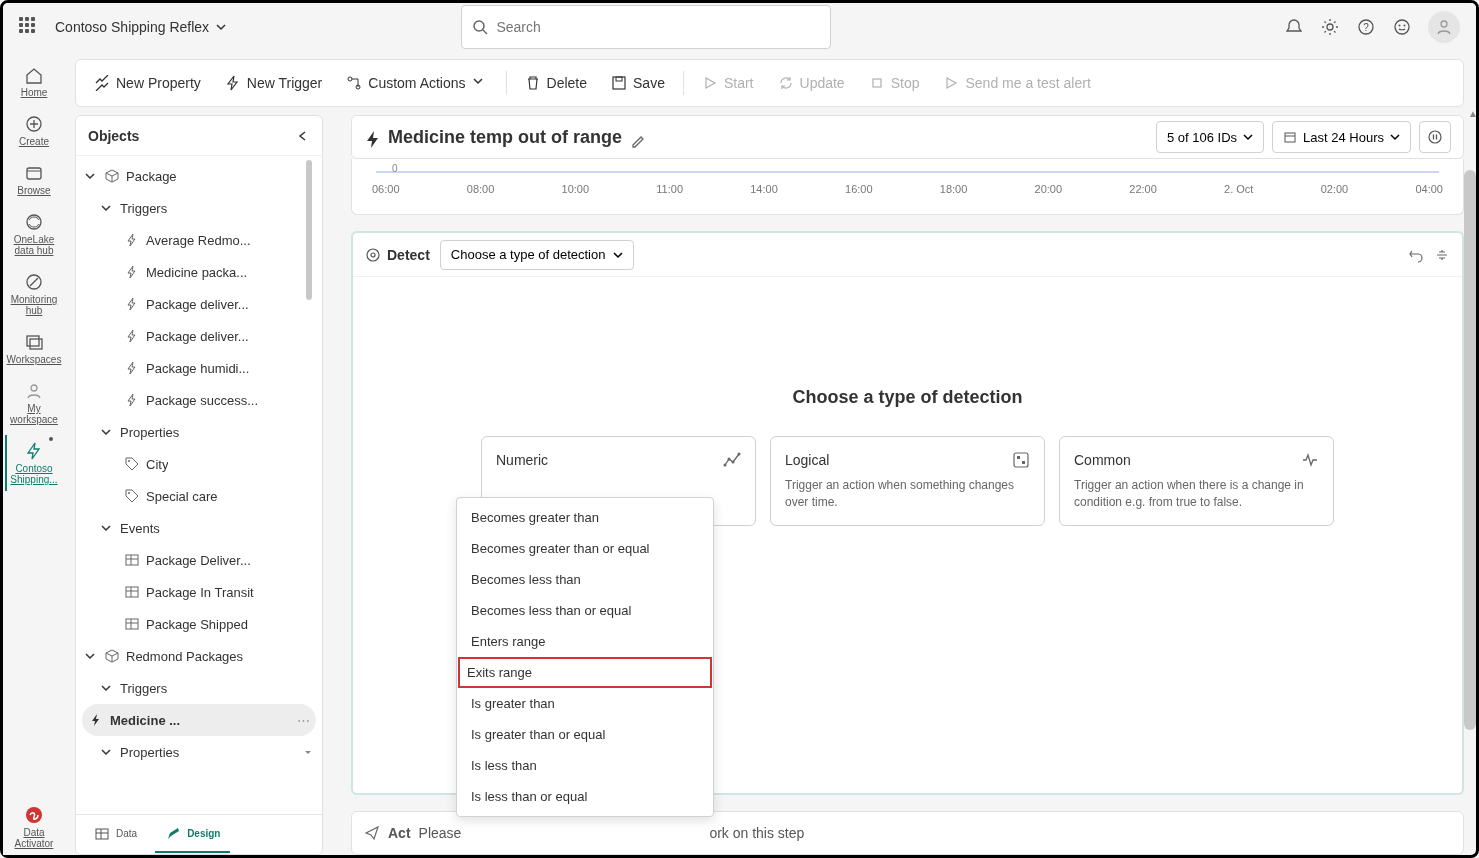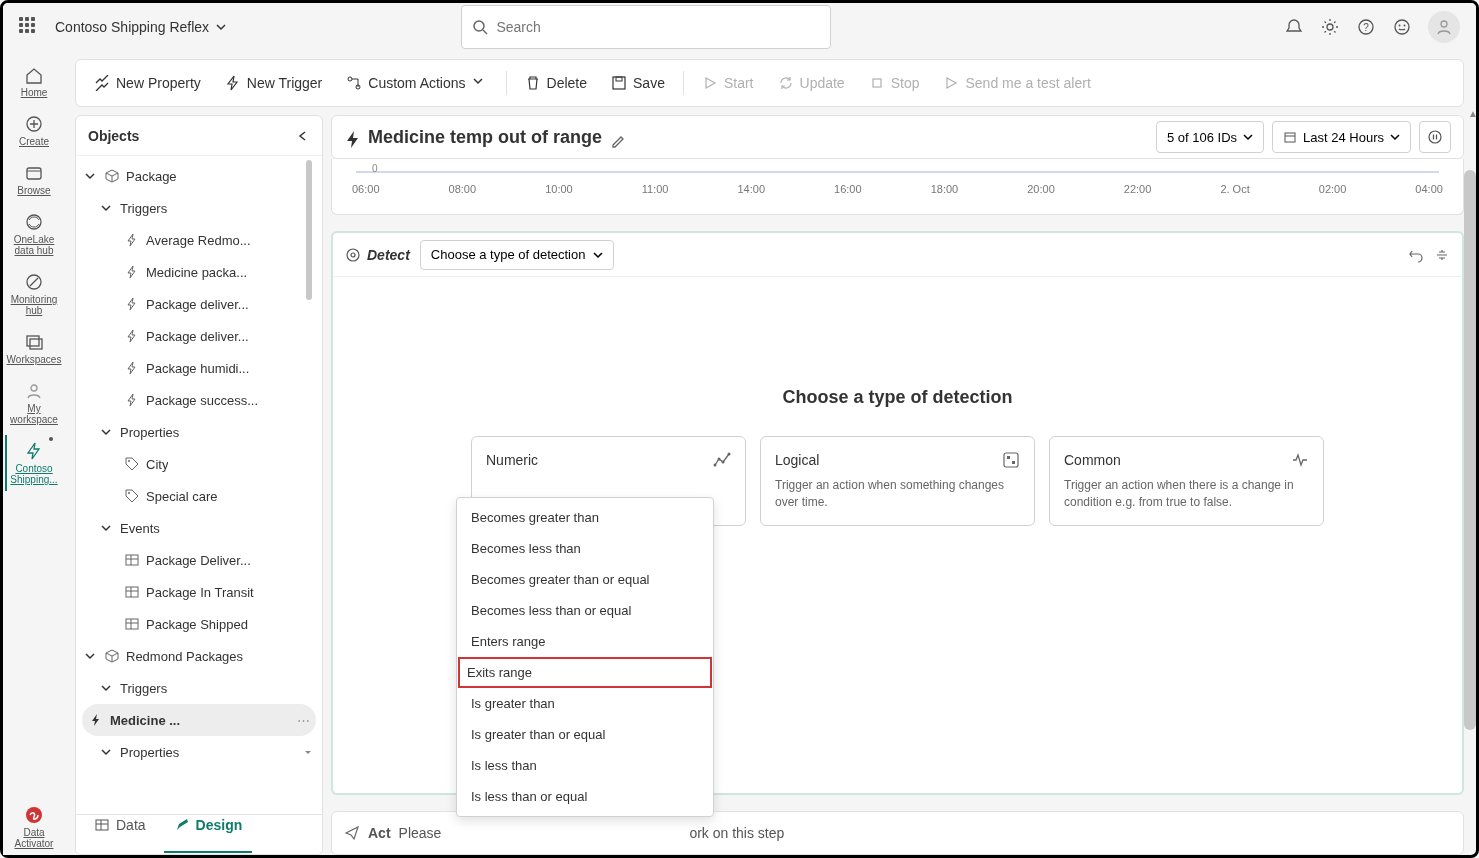"Objects" .content { gap: 8px -> 28px }
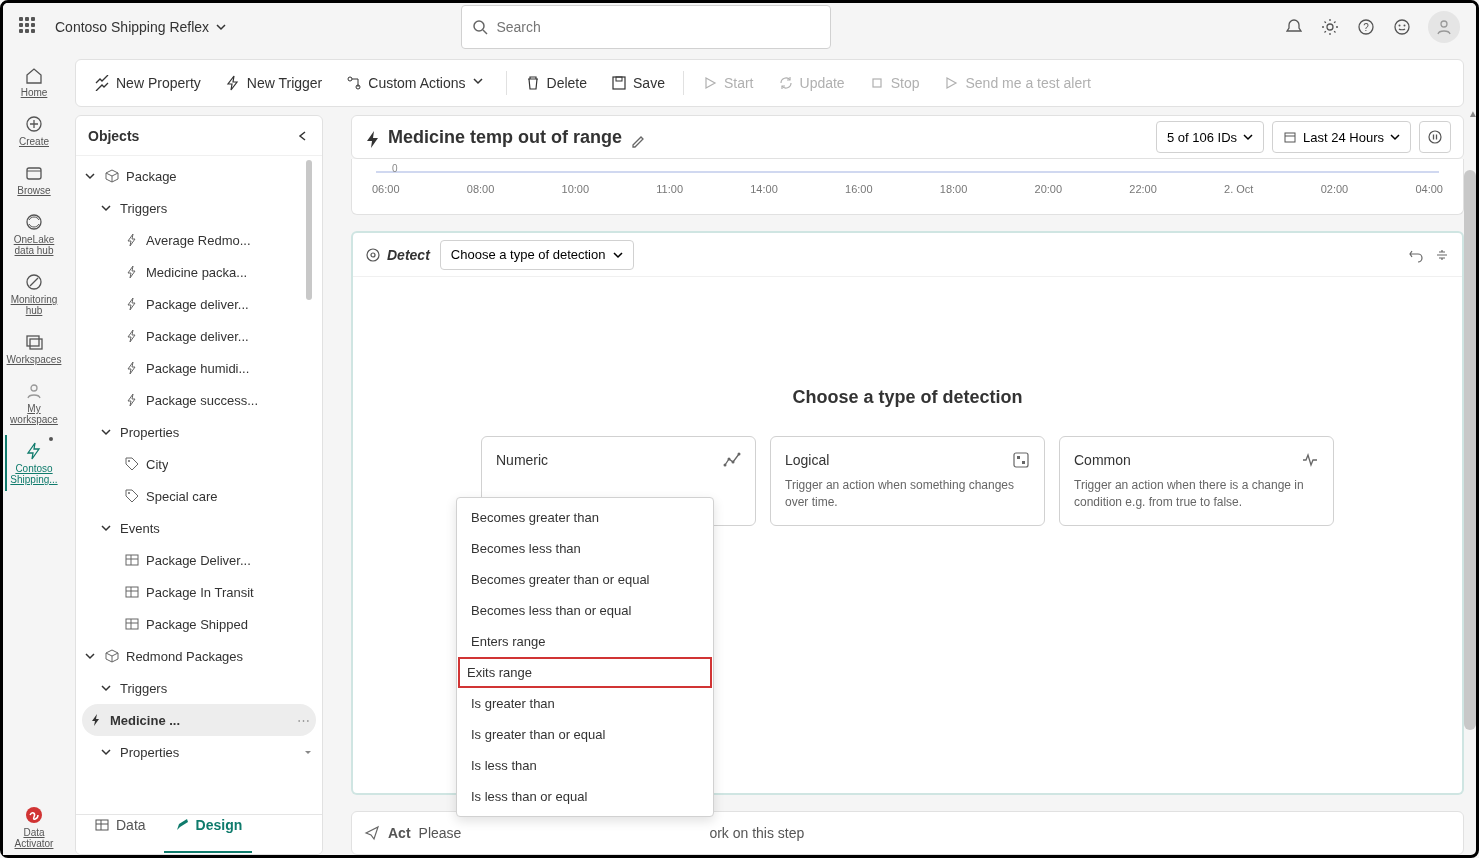"Detect" .detect-label { font-style: italic -> none }
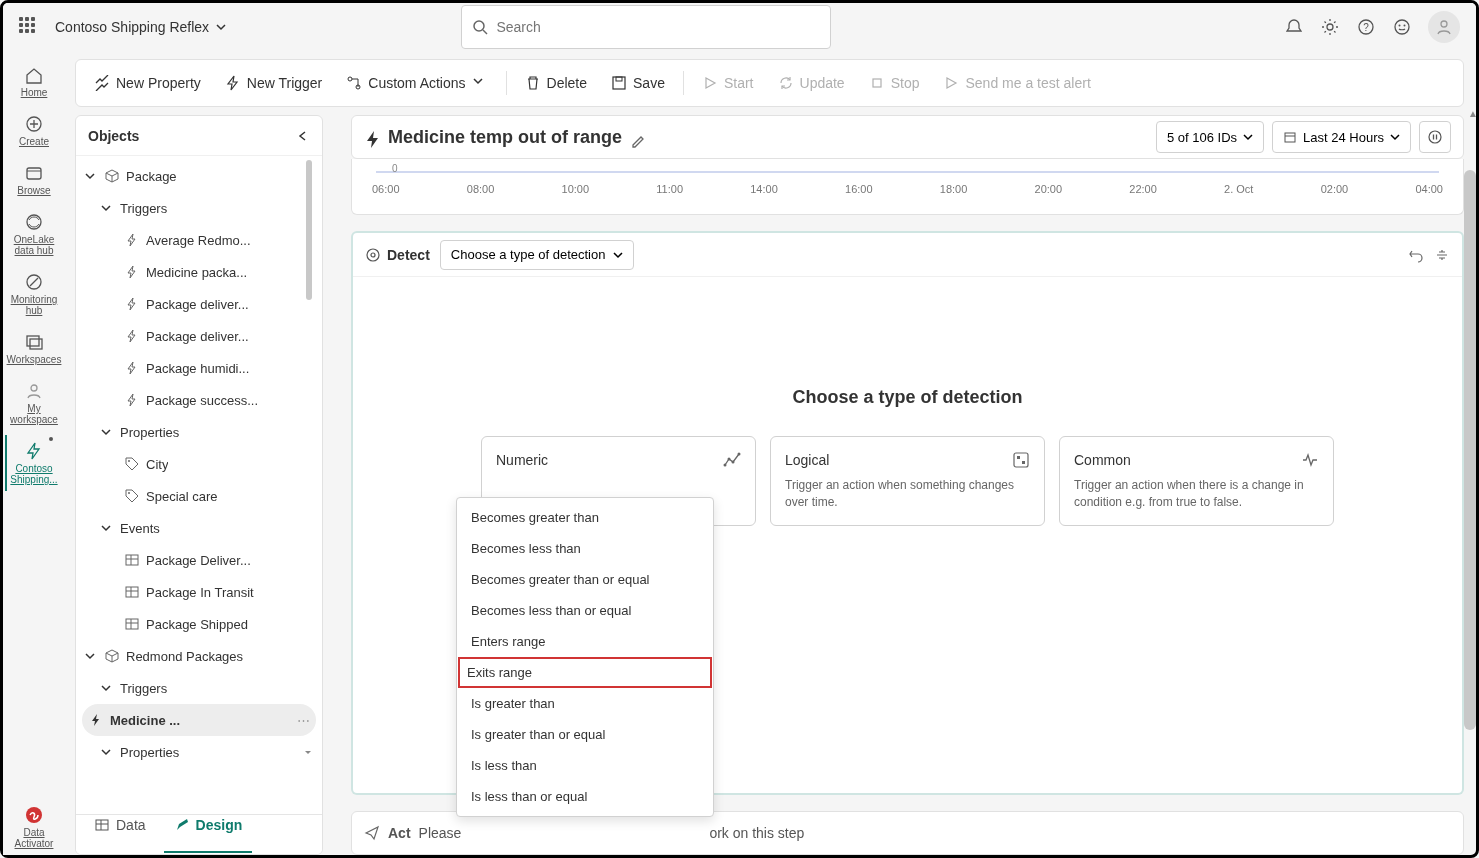"Becomes less than" div.menu-item { order: before "Becomes greater than or equal" -> after "Becomes greater than or equal" }
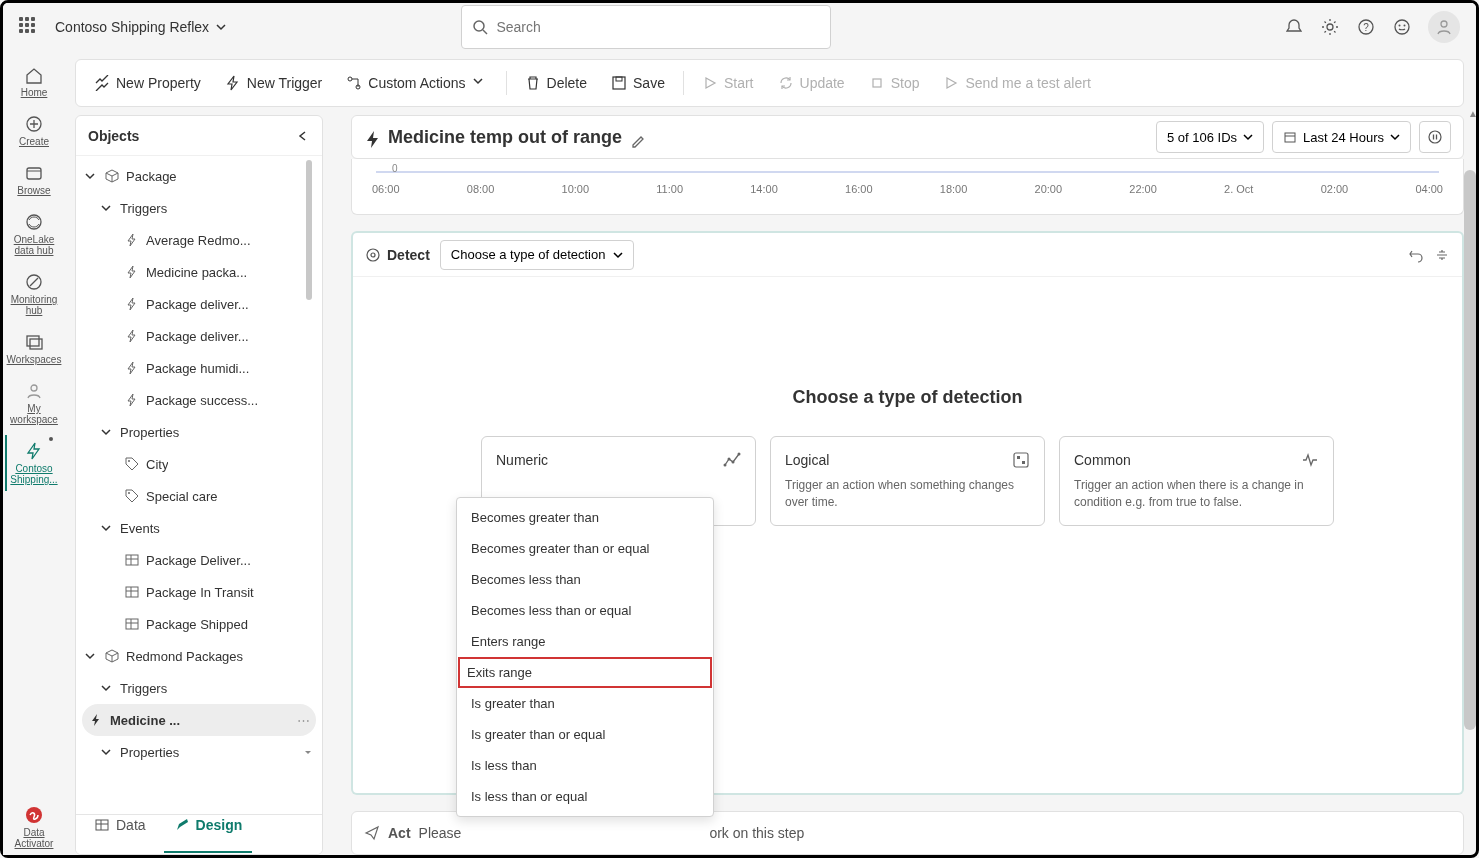"Data" .bottom-tab { align-items: none -> center; font-size: 14px -> 10px }
